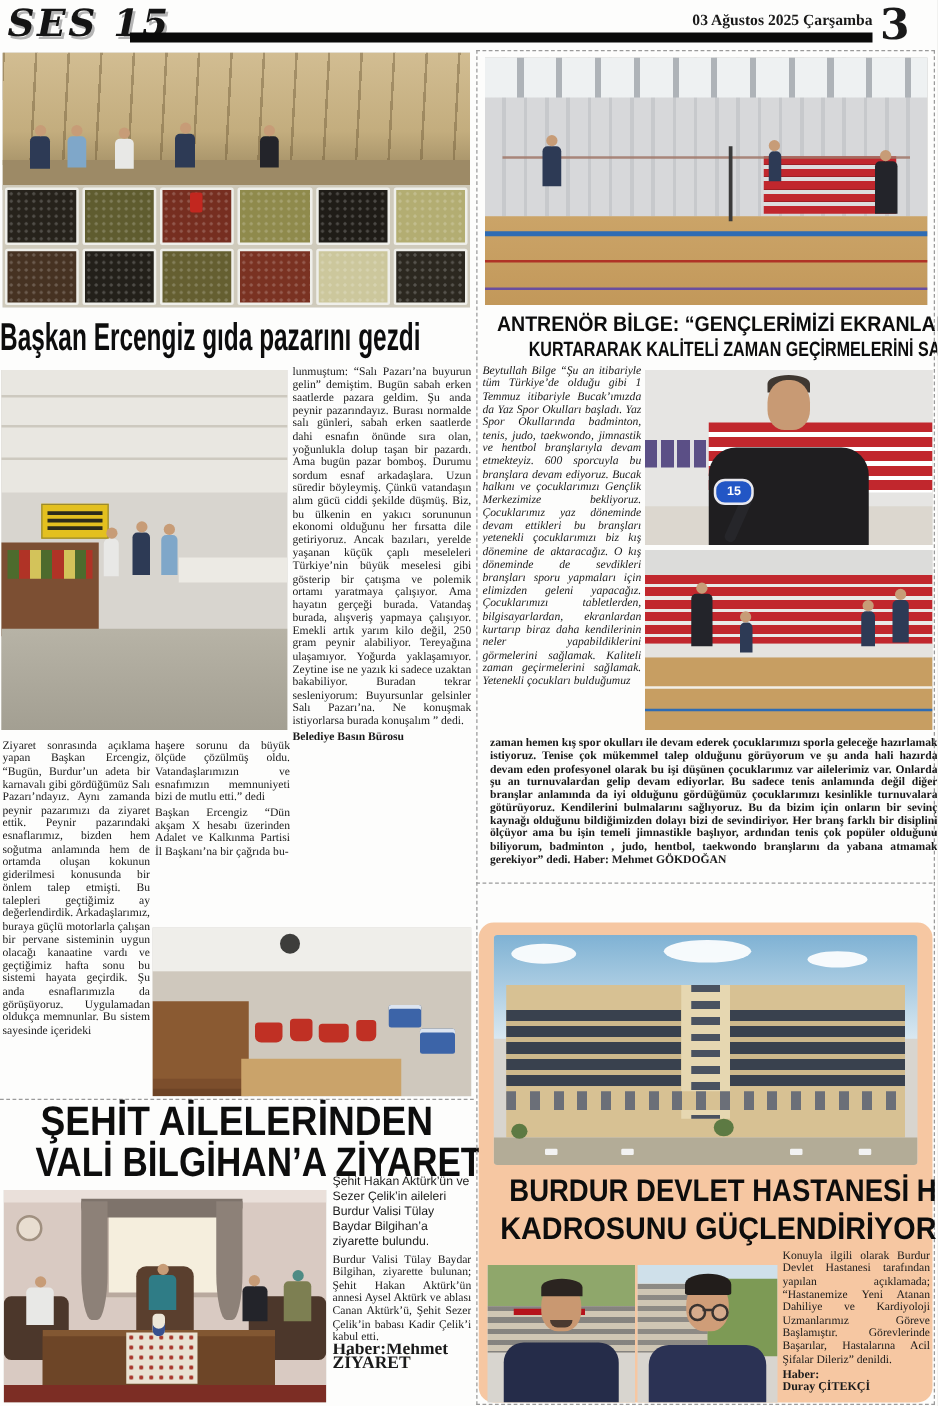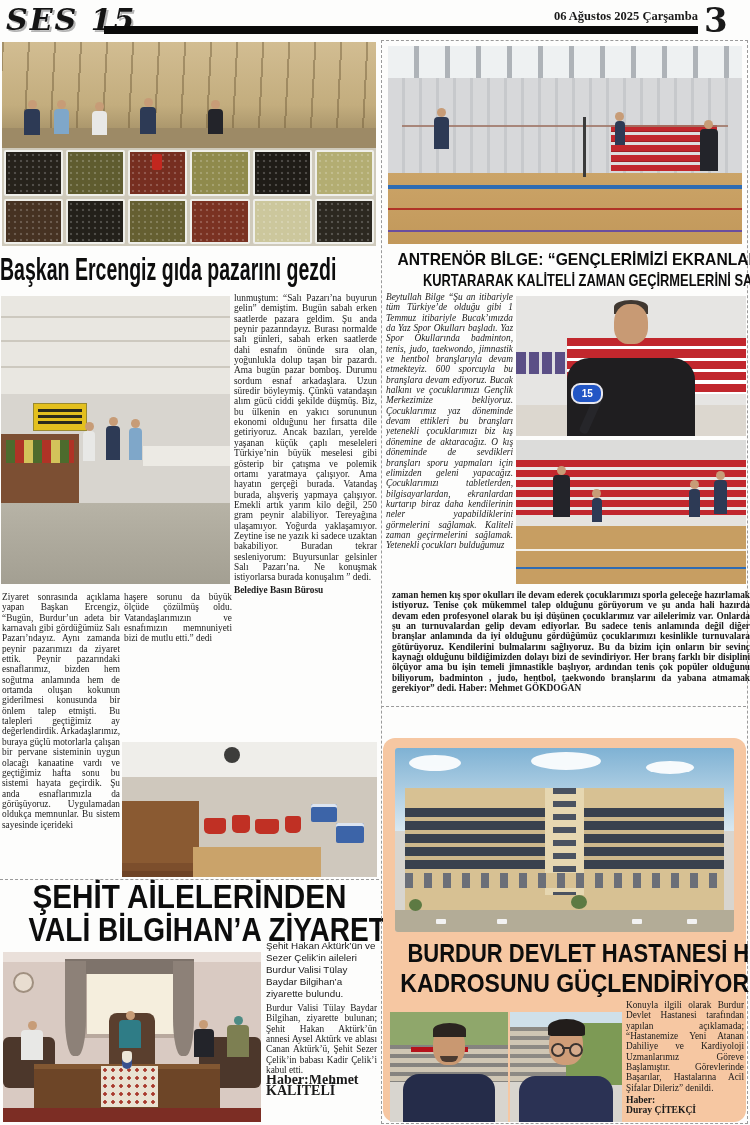"06 Ağustos 2025 Çarşamba" div.abs { text: 06 -> 03 }
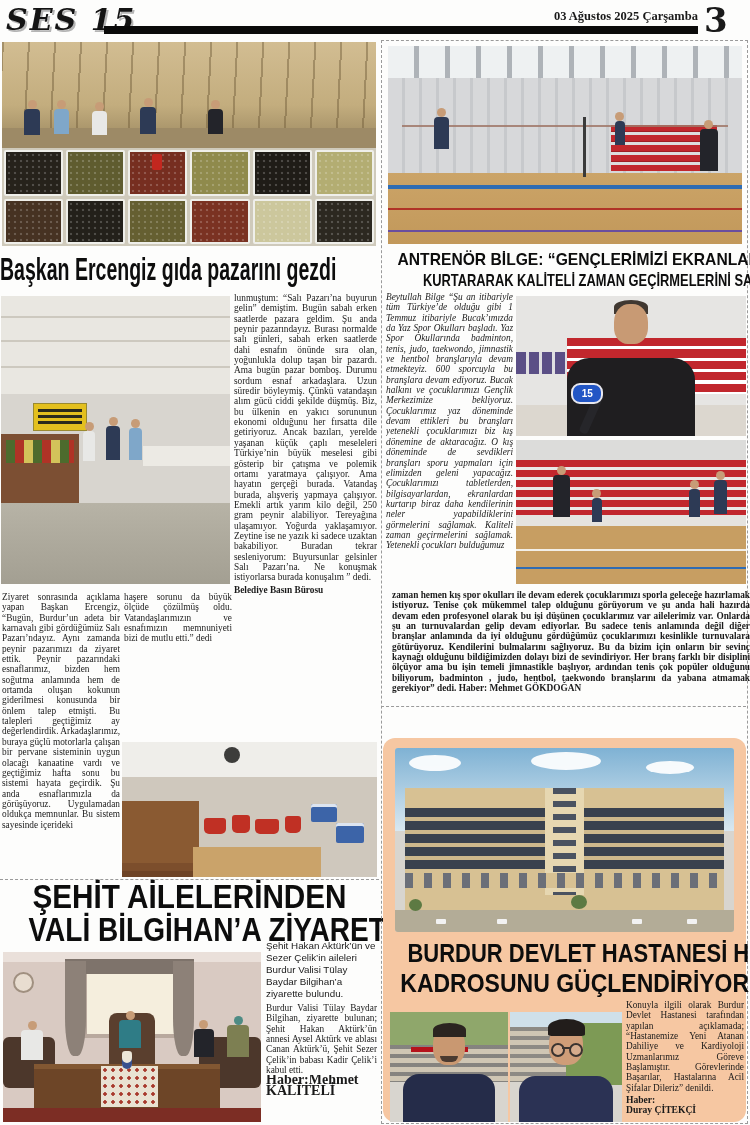"Başkan Ercengiz “Dün akşam X" p { html: none -> <p>Başkan Ercengiz “Dün akşam X hesabı üzerinden Adalet ve Kalkınma Partisi İl Başkanı’na bir çağrıda bu-</p> }
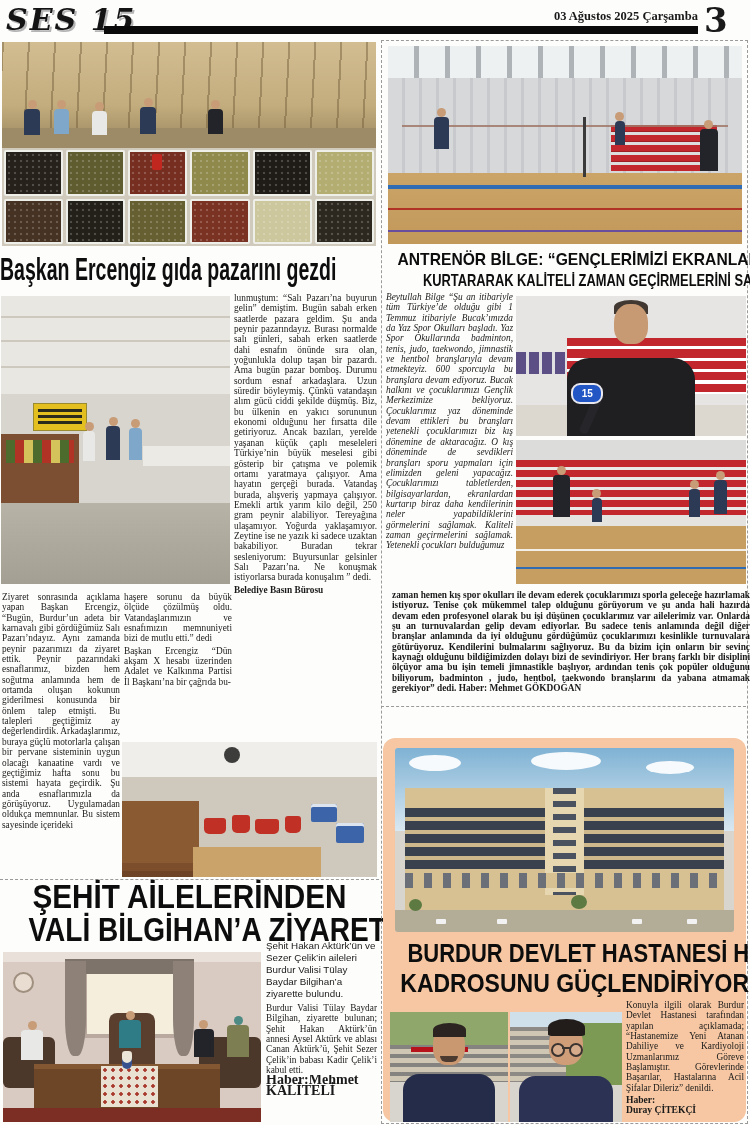"KALİTELİ" span { text: KALİTELİ -> ZİYARET }
